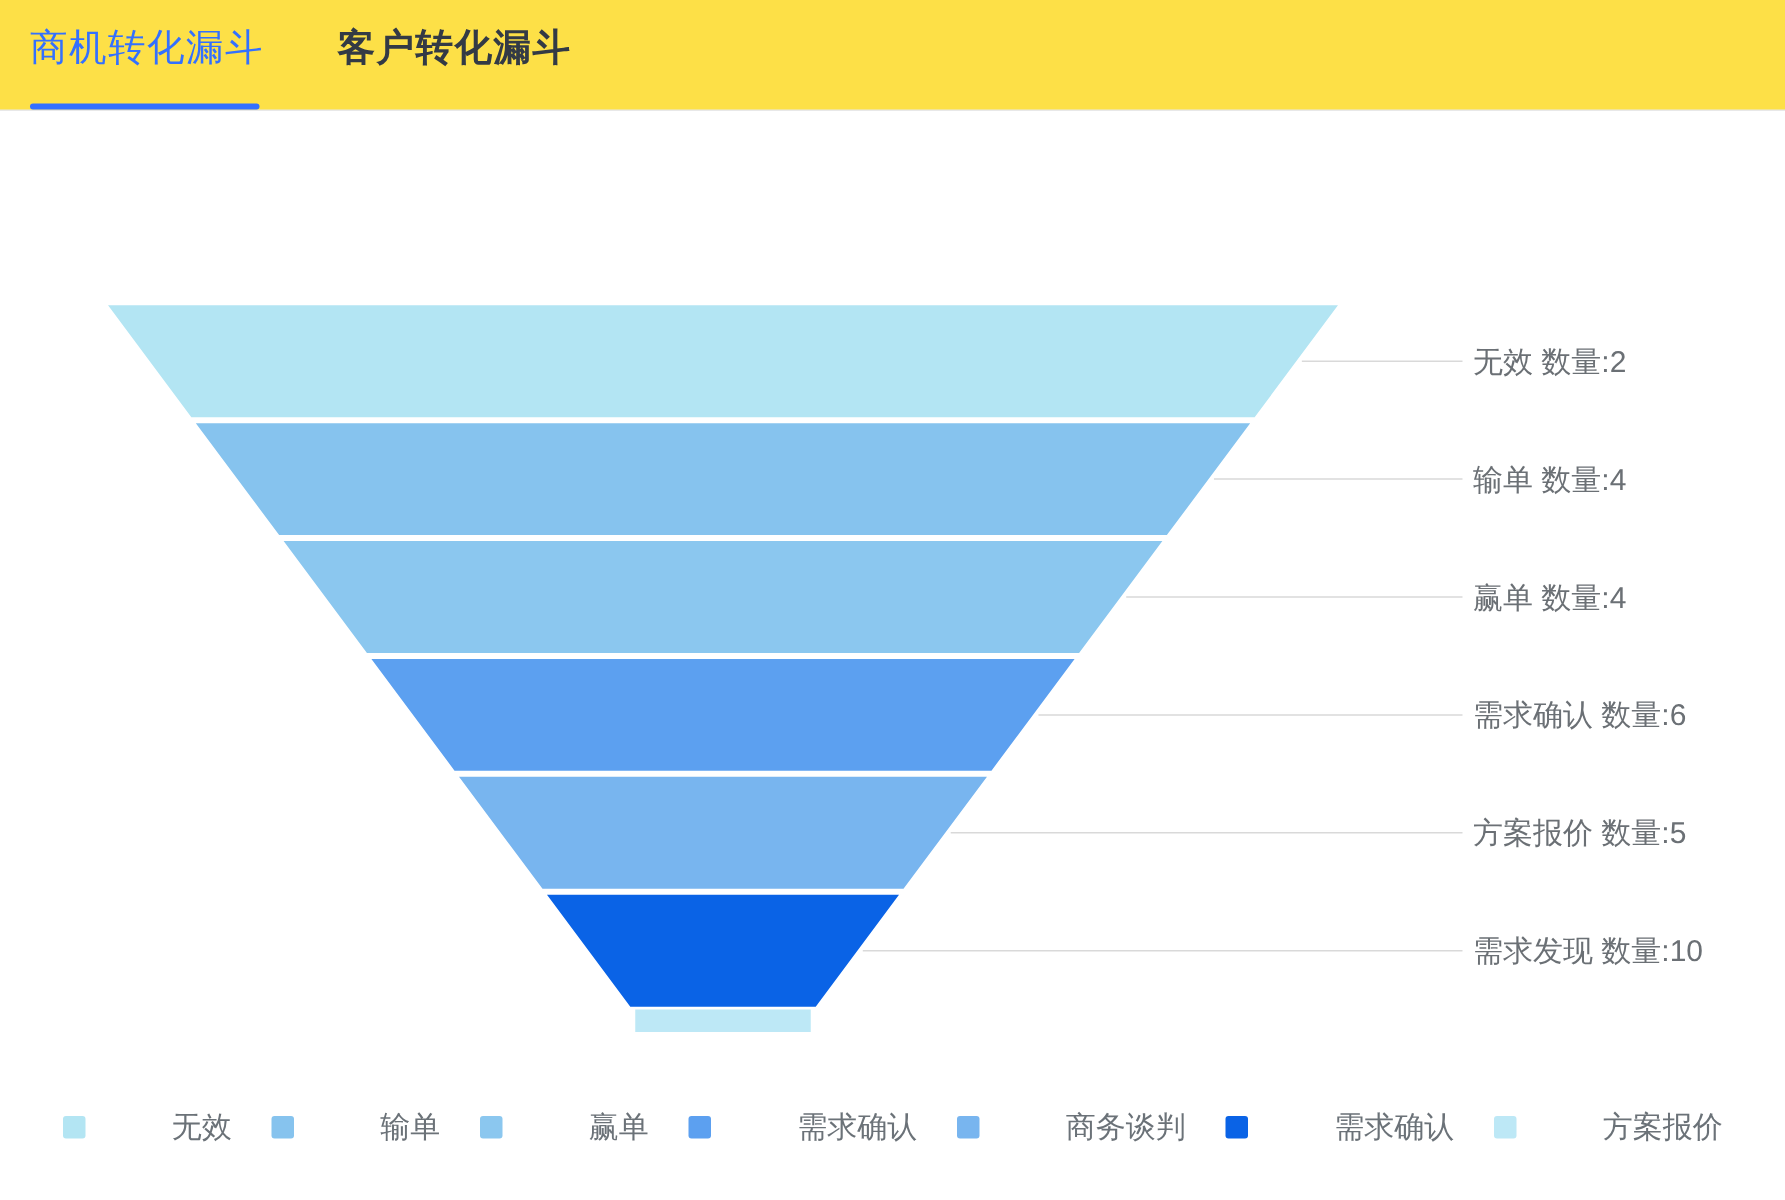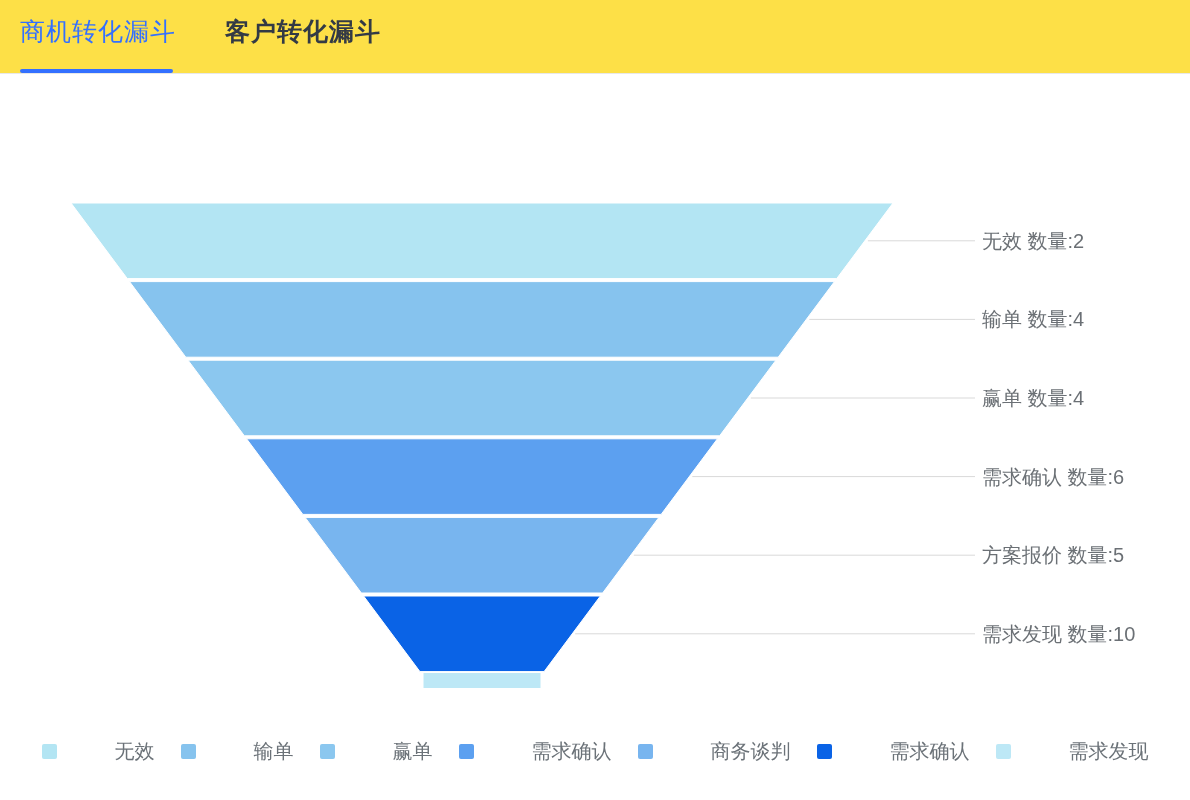"需求发现" span.legend-label { text: 需求发现 -> 方案报价 }
